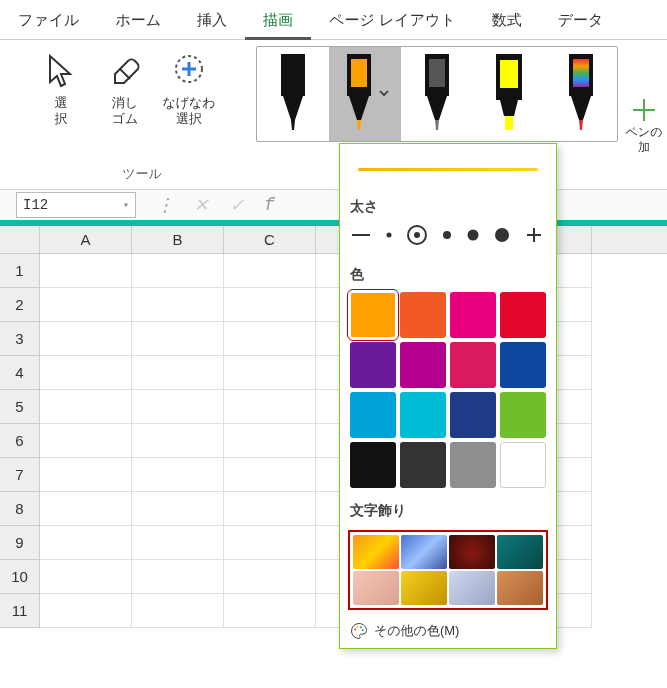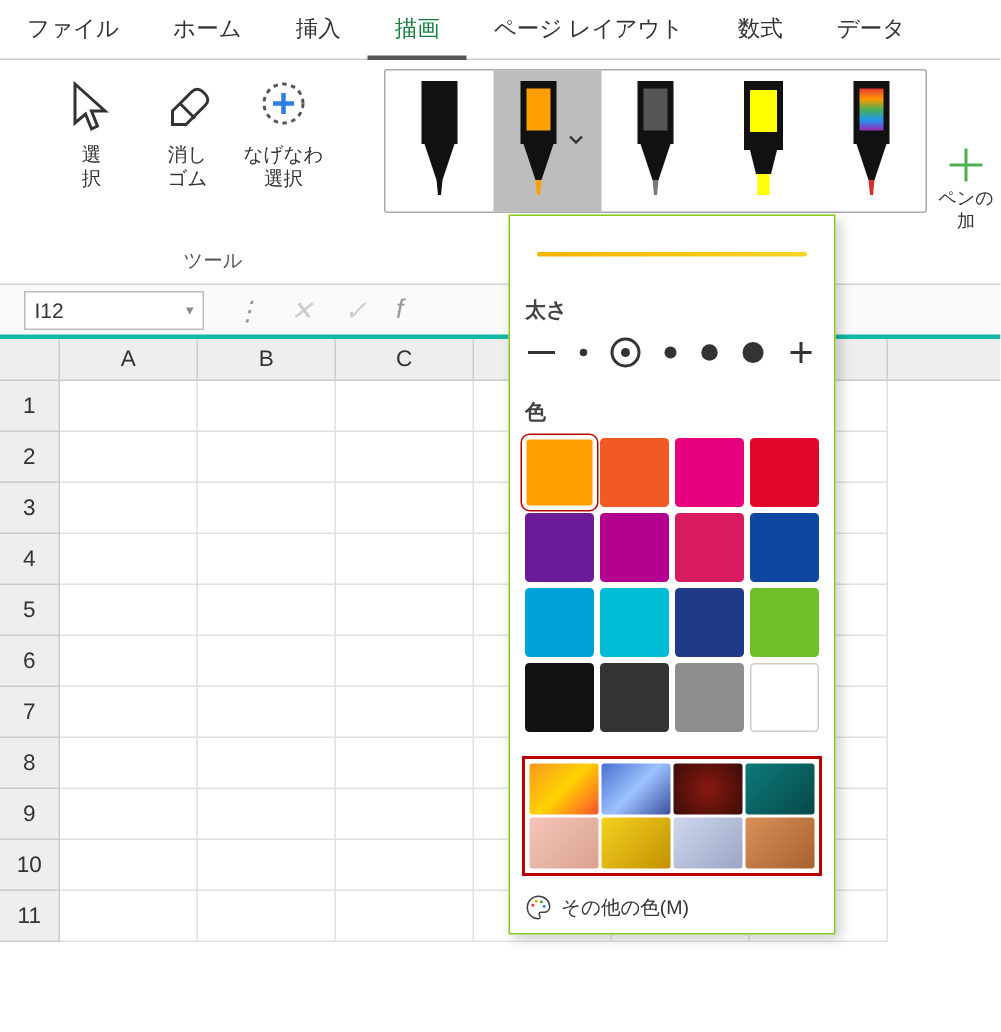"I12" .namebar { border-bottom: 3px solid #14b8a6 -> 6px solid #14b8a6; font-family: none -> Liberation Mono, monospace }
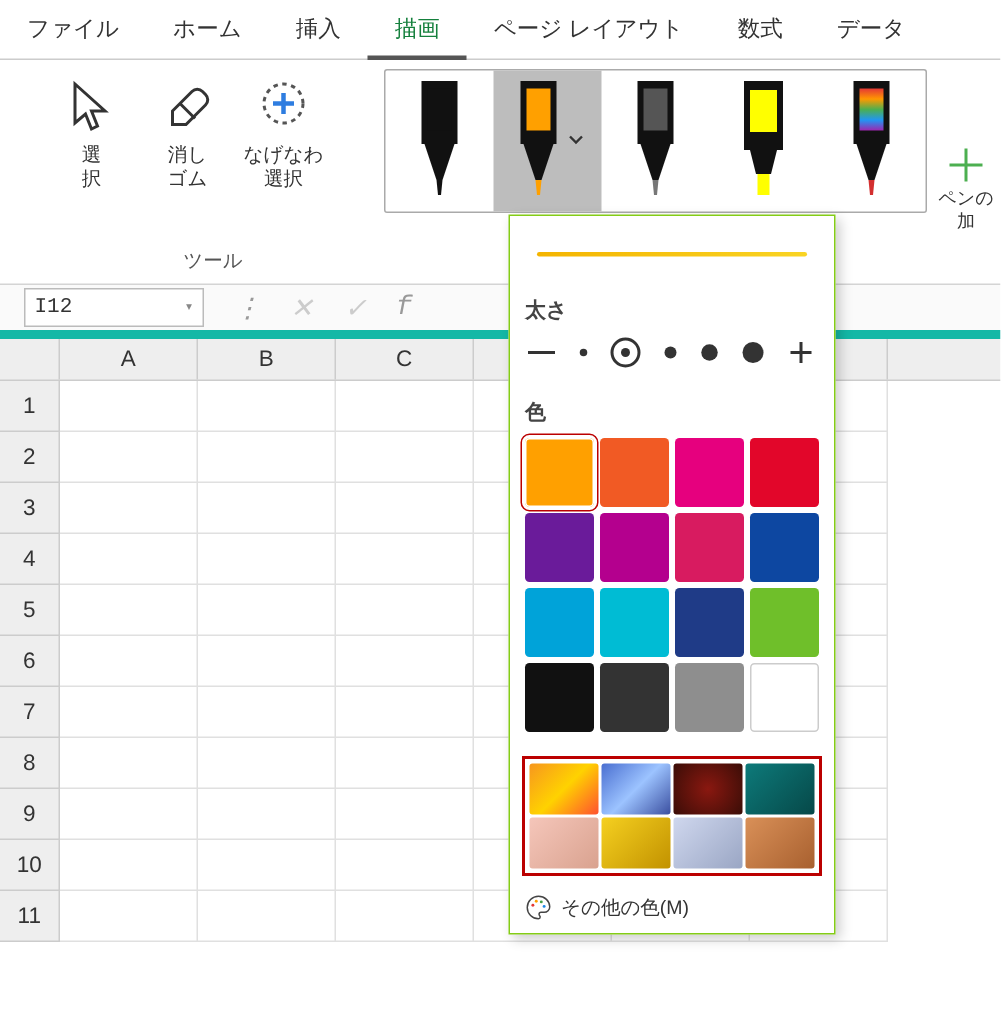"文字飾り" div.sect-head { html: none -> <div>文字飾り</div> }
